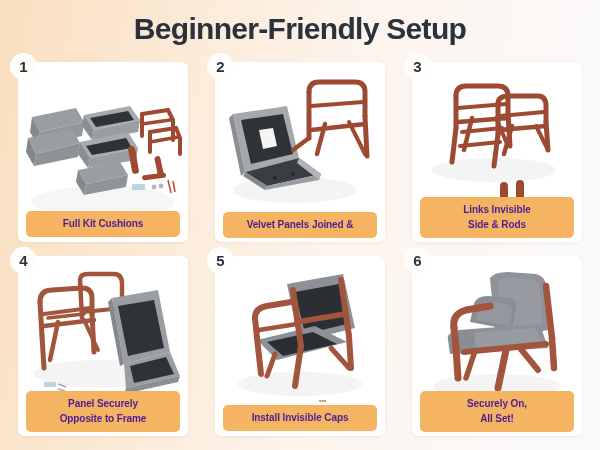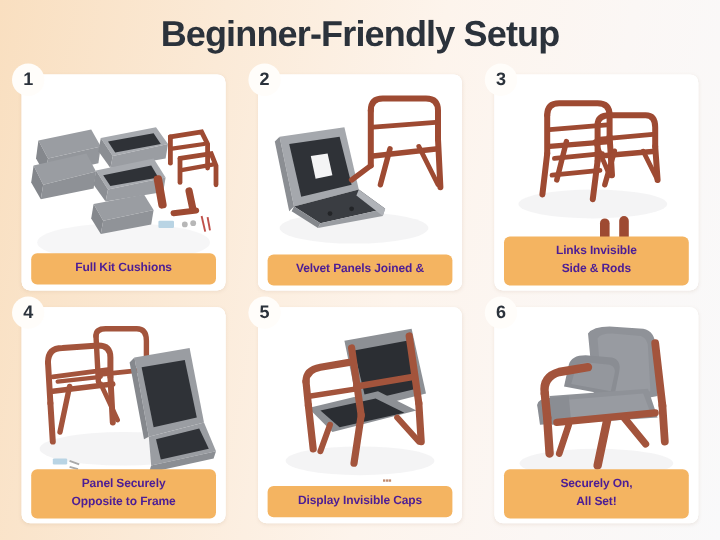"Display Invisible Caps" div.caption { text: Display -> Install }
